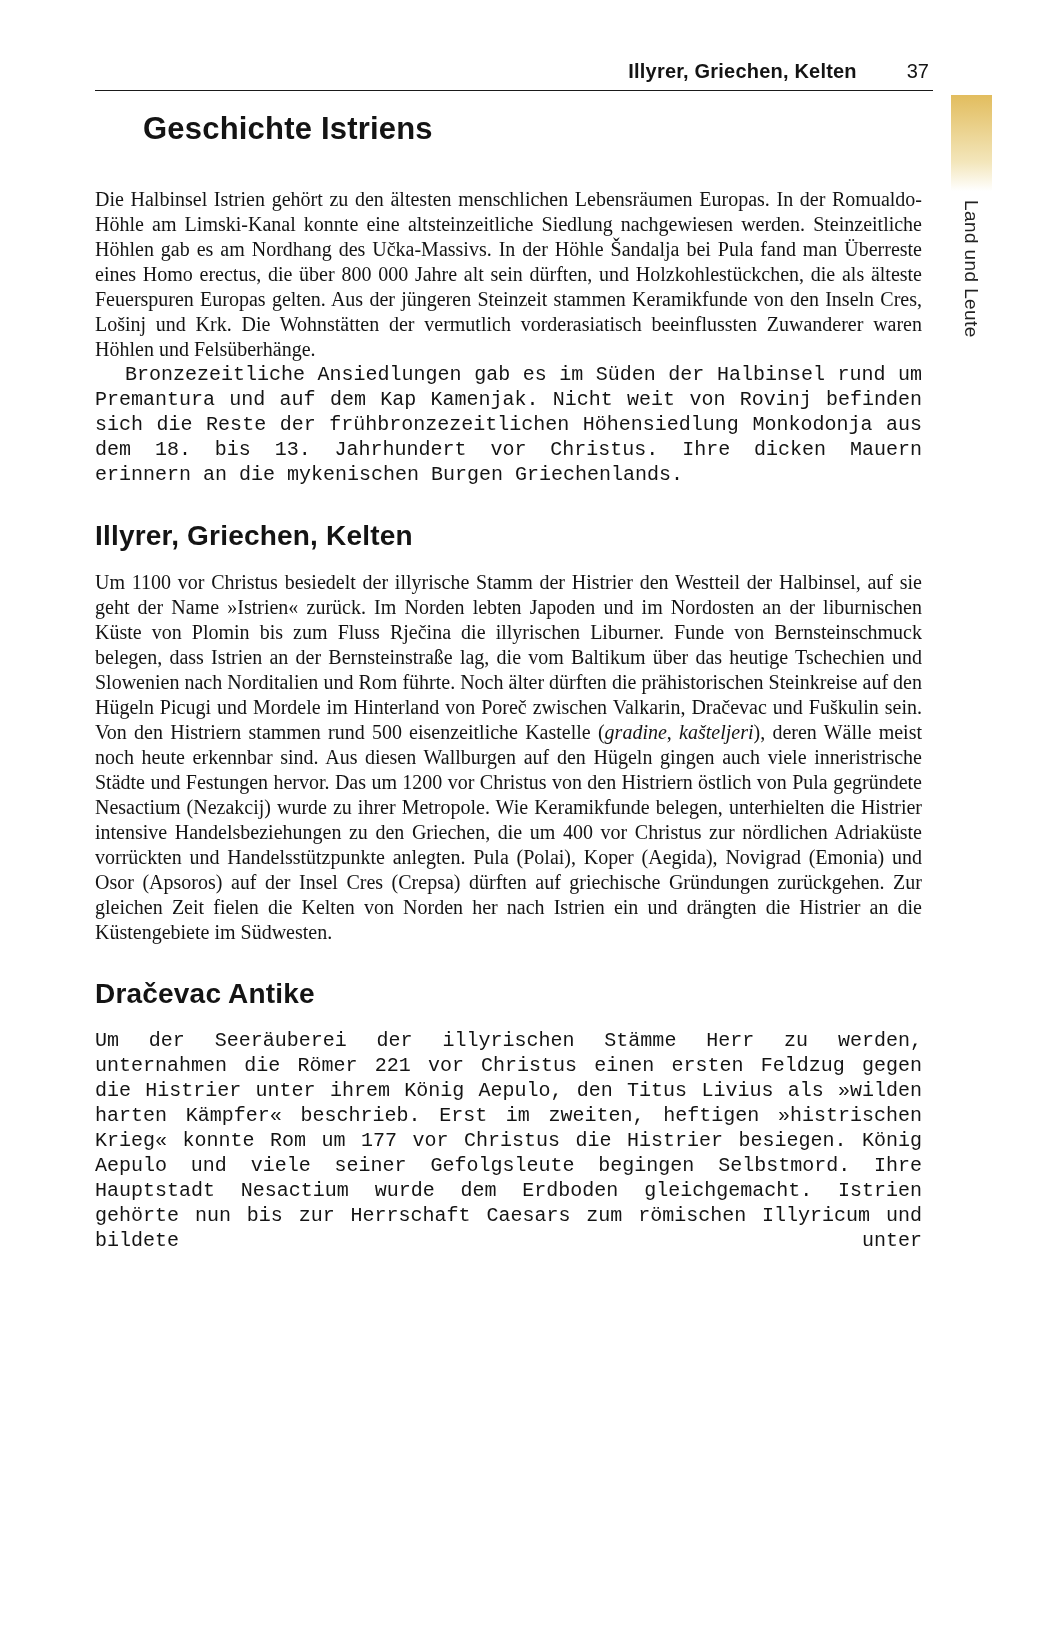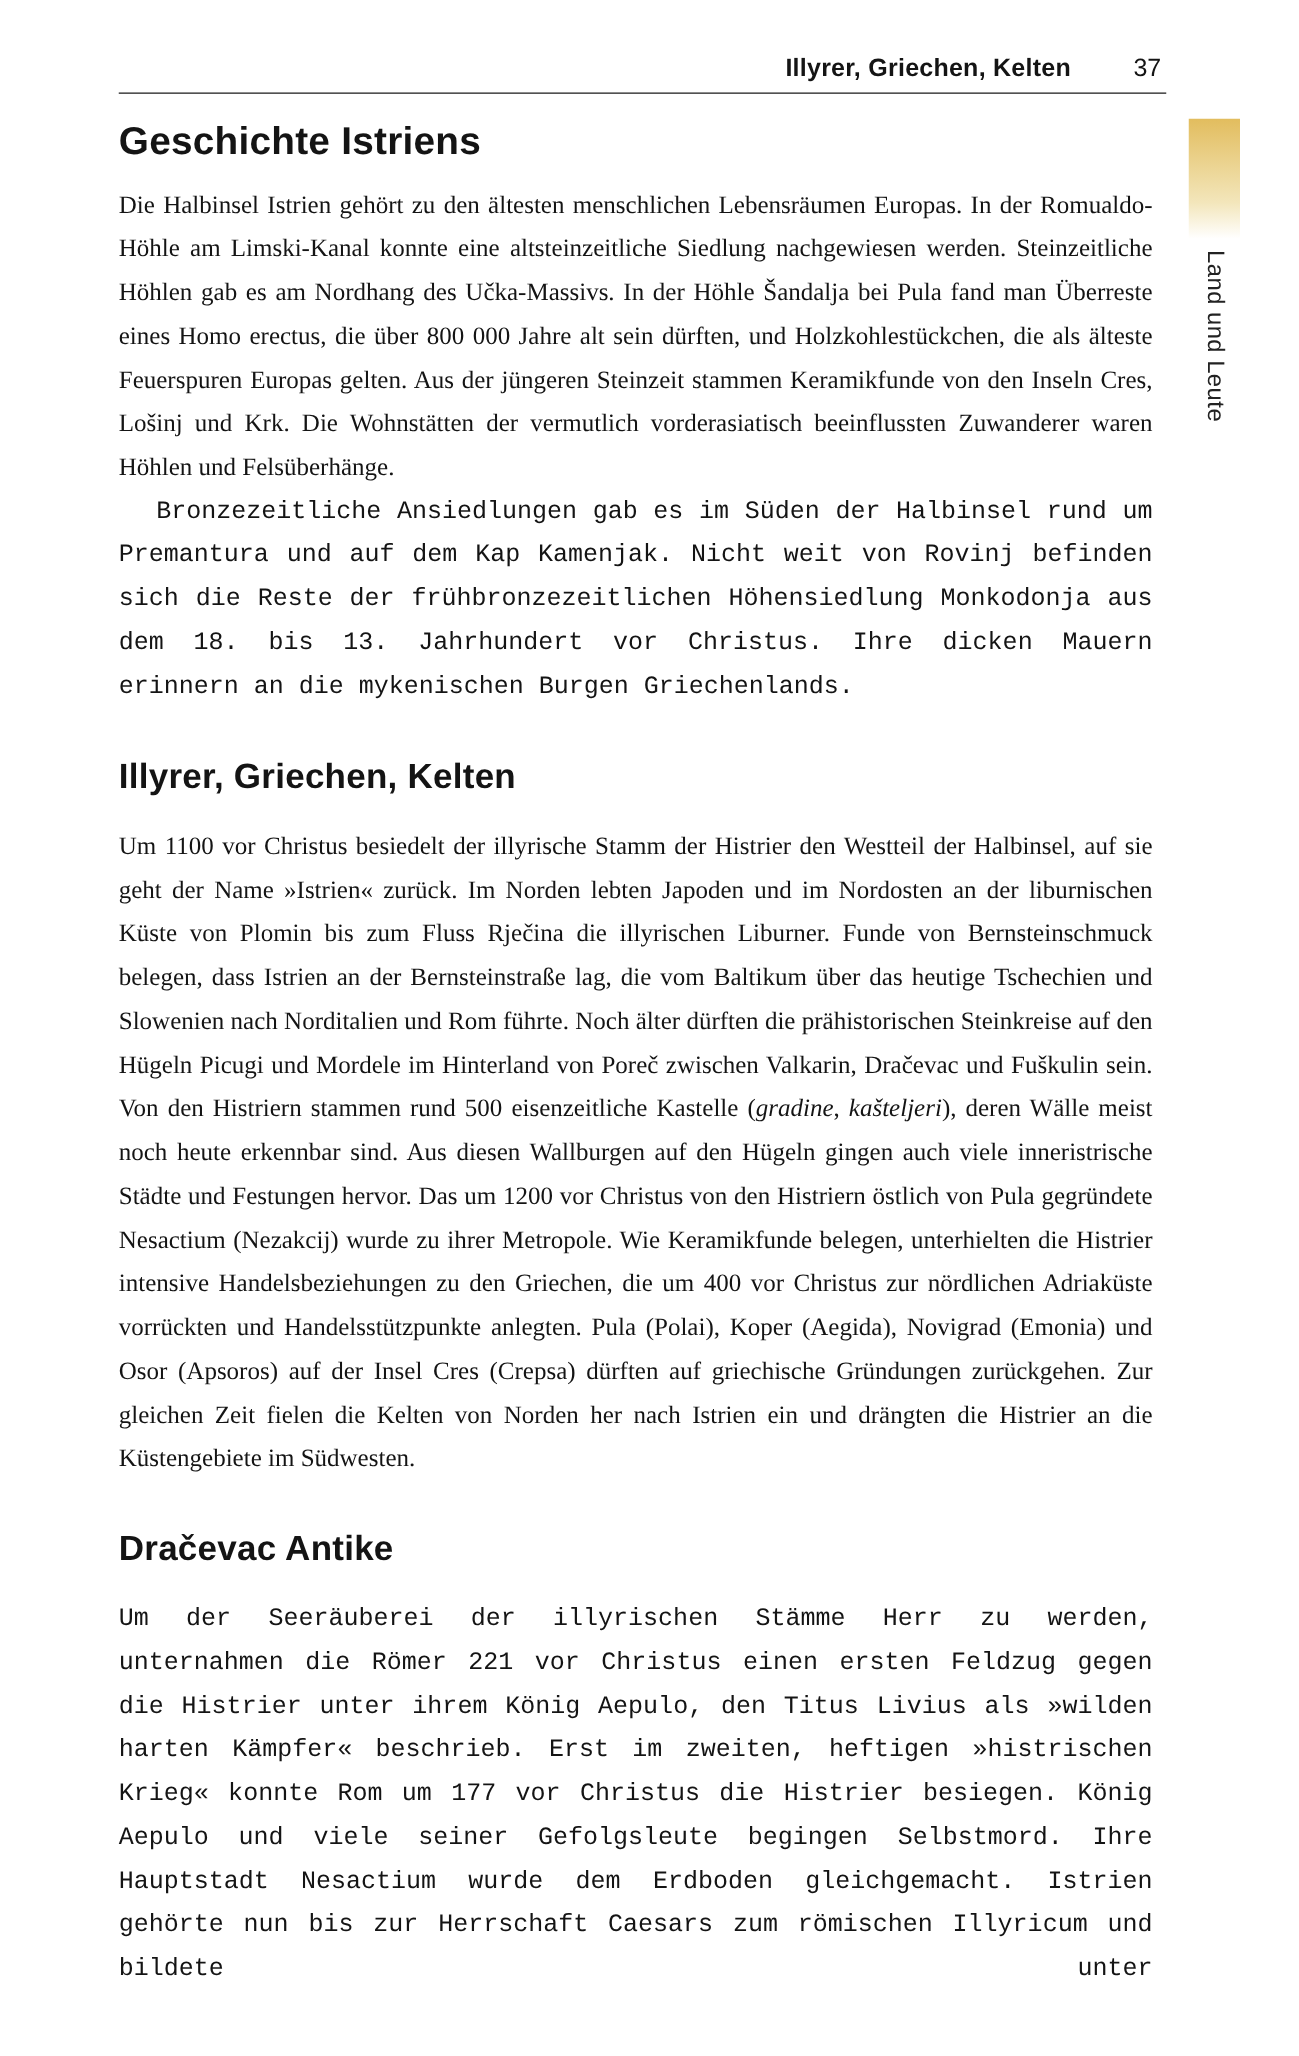"Illyrer, Griechen, Kelten" .content { top: 0 -> 16px }
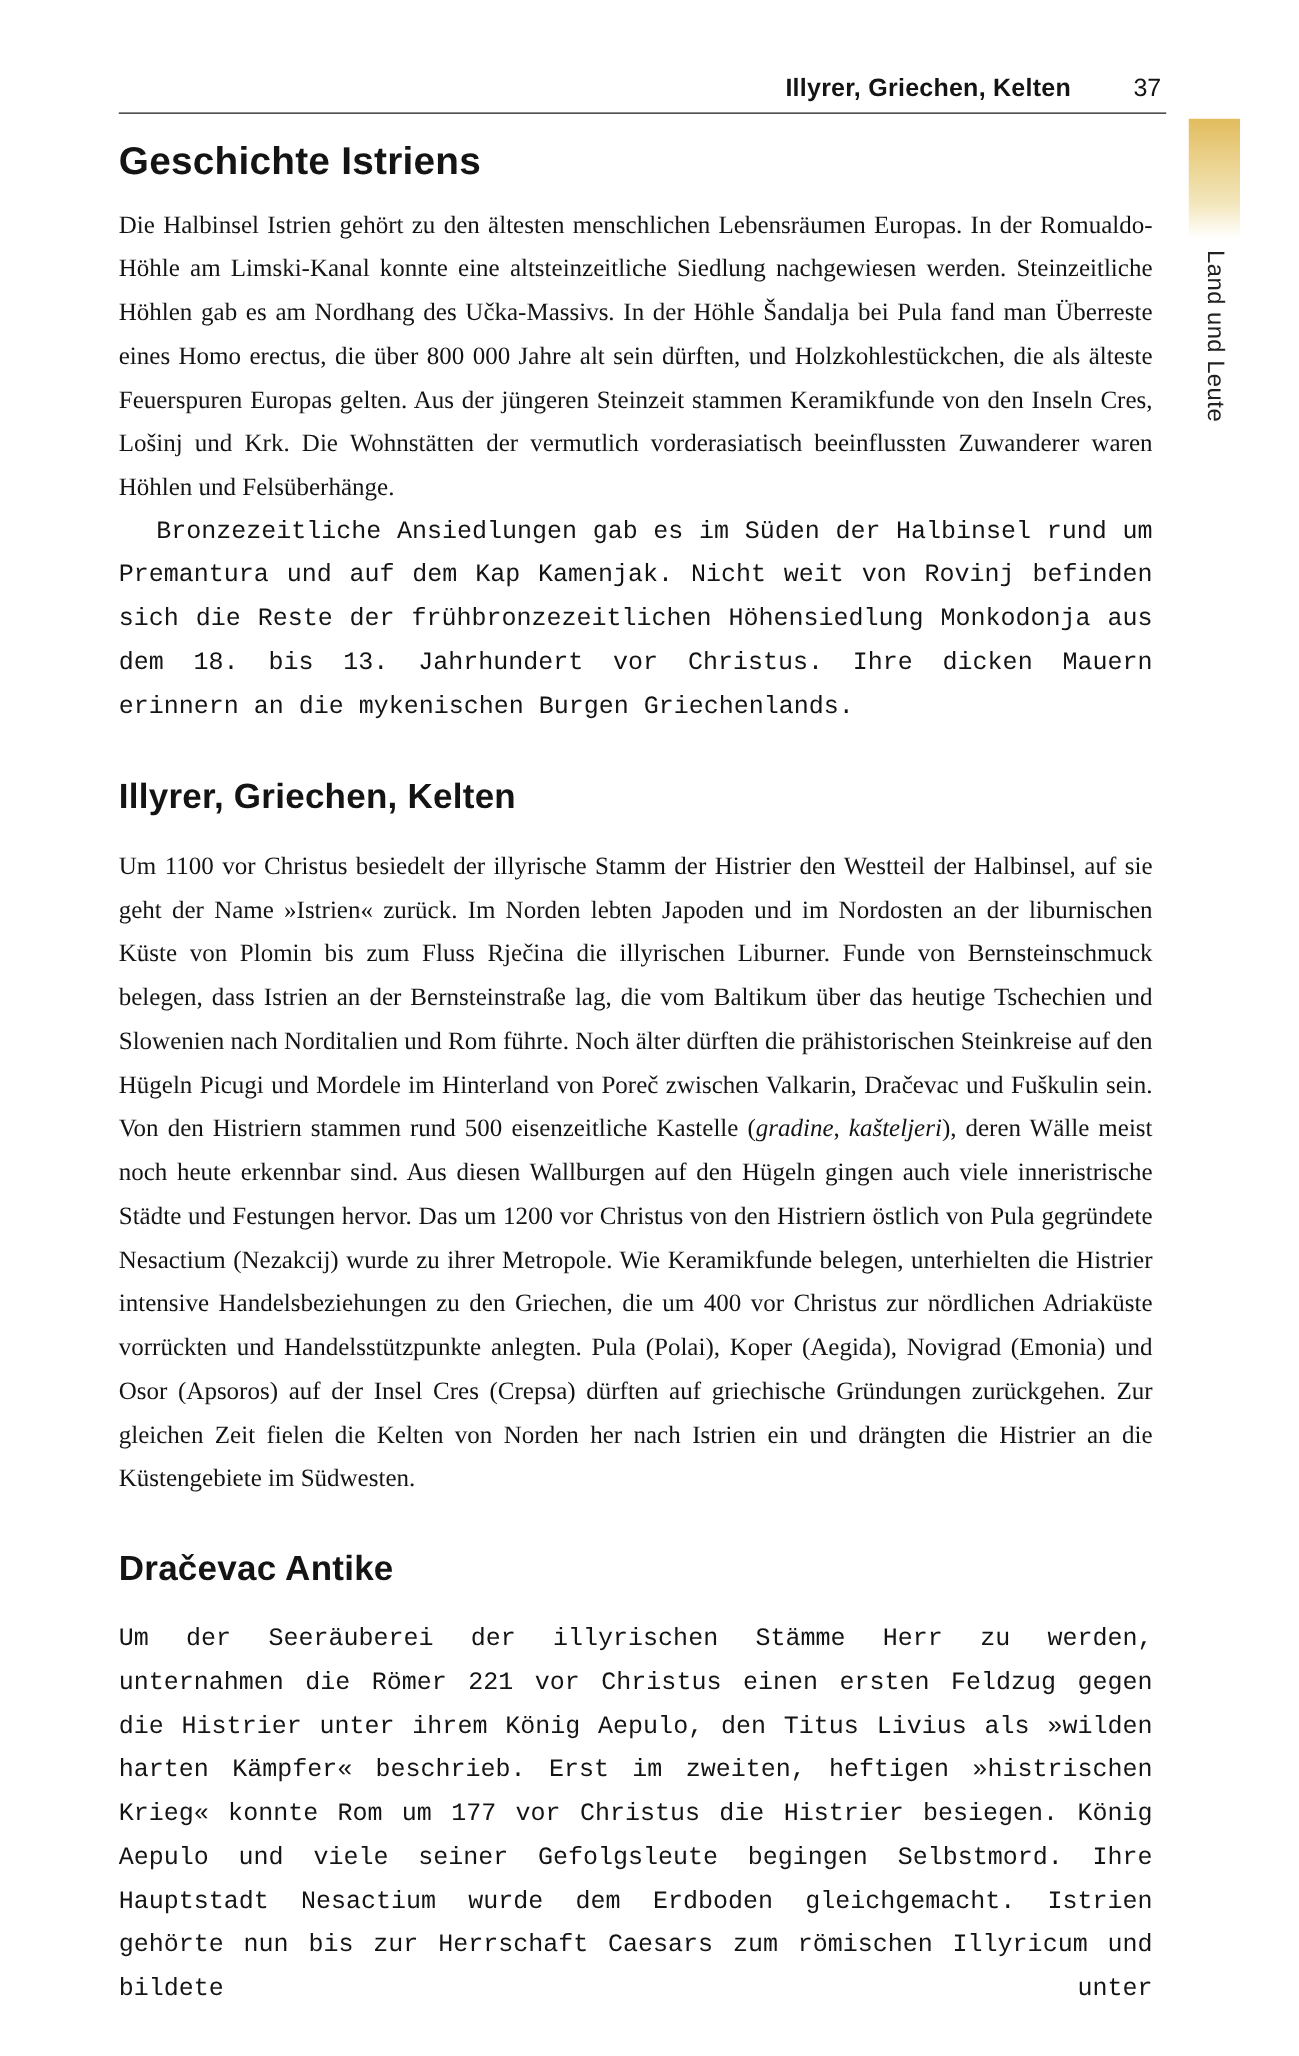"Geschichte Istriens" .main-title { margin-left: none -> 48px }
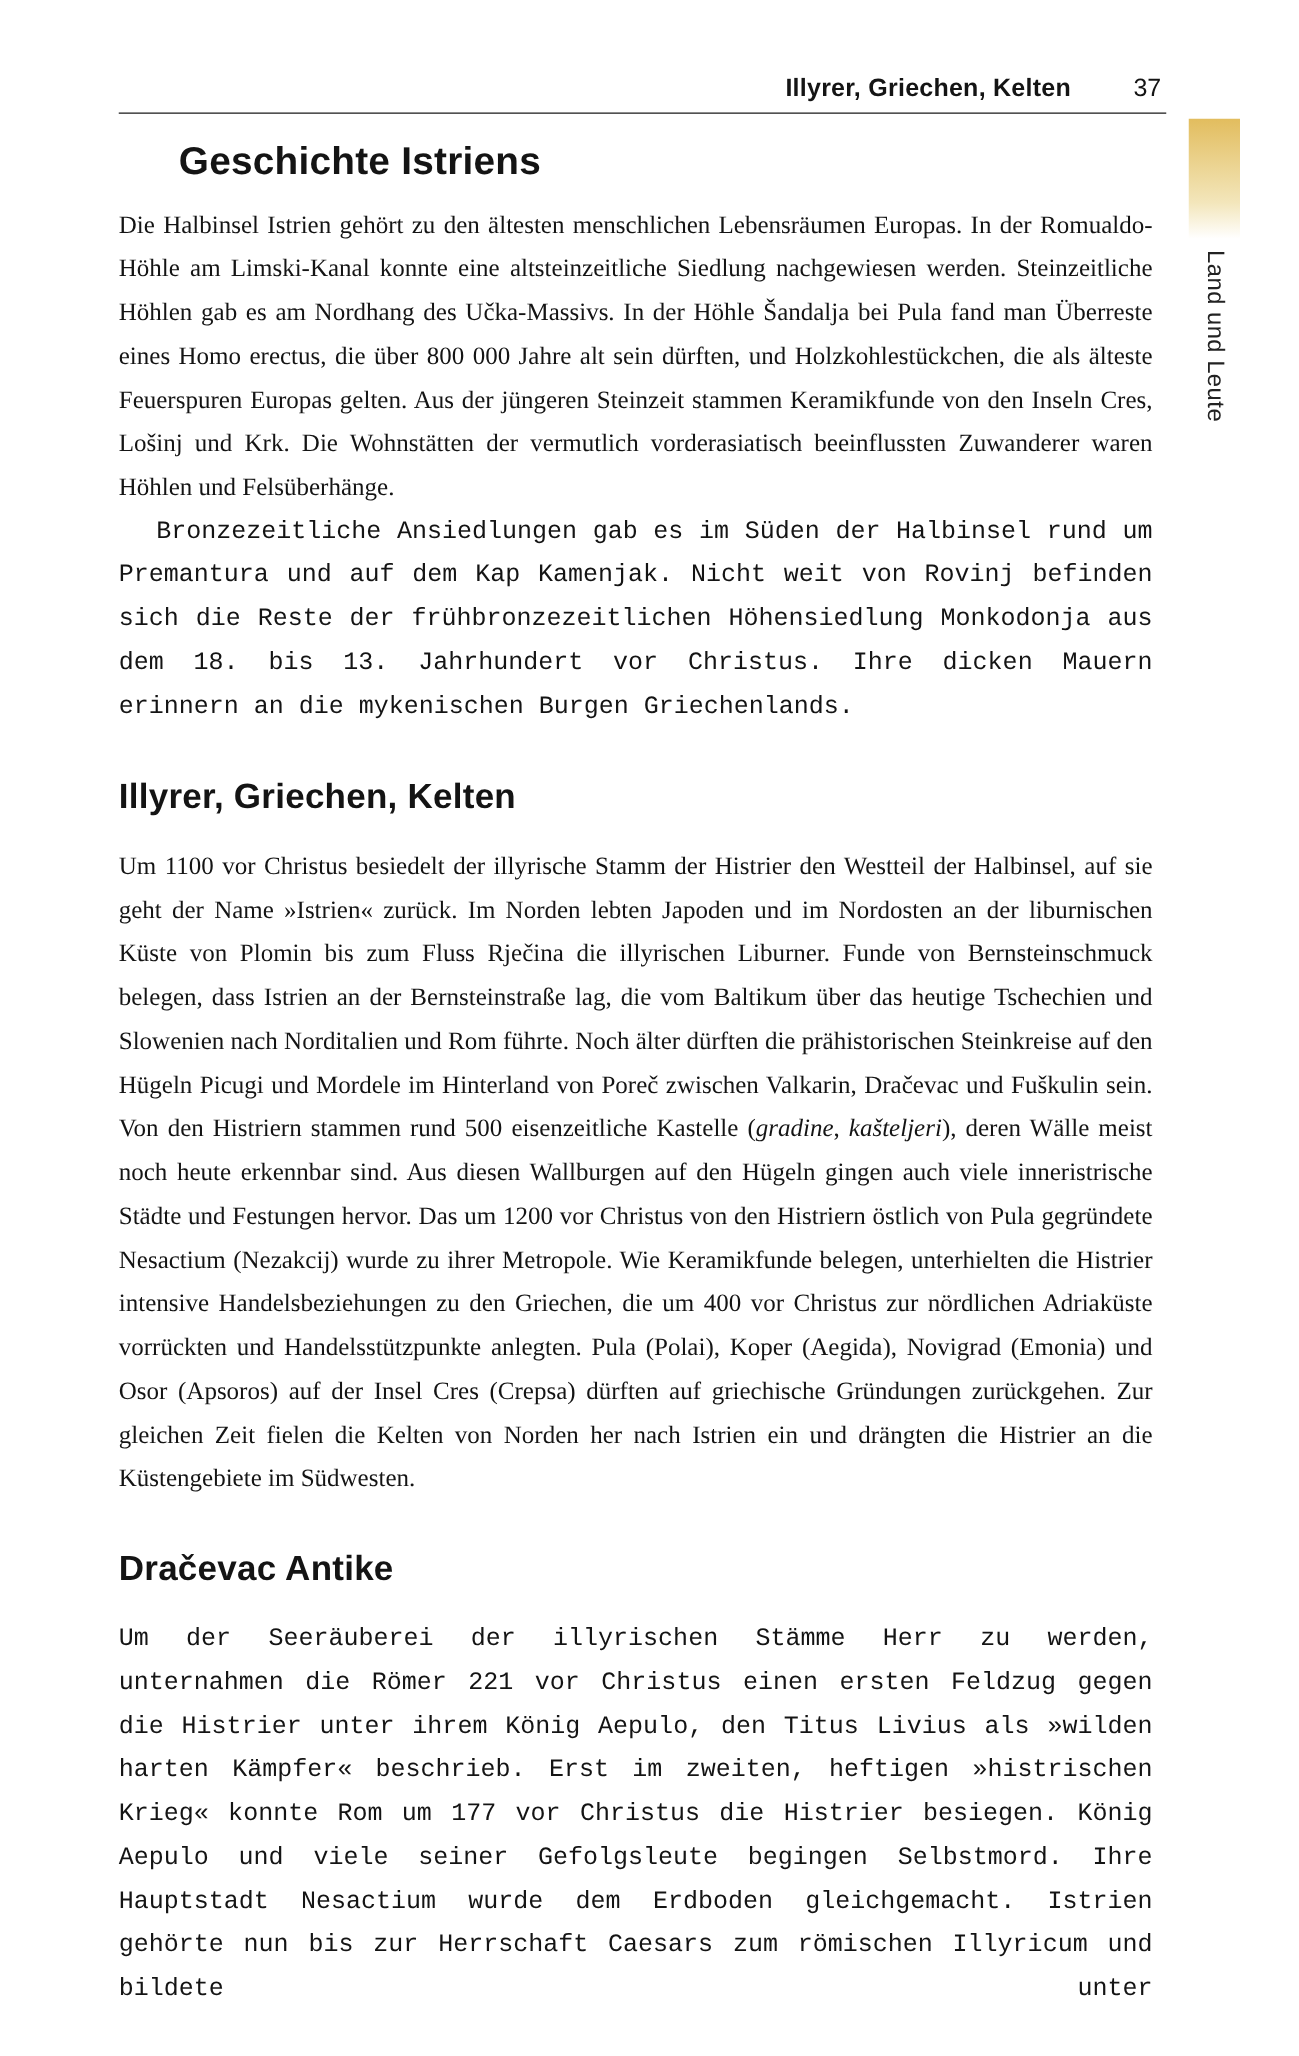"Die Halbinsel Istrien gehört zu" .body-col { line-height: 35px -> 25px; margin-top: 16px -> 40px }
